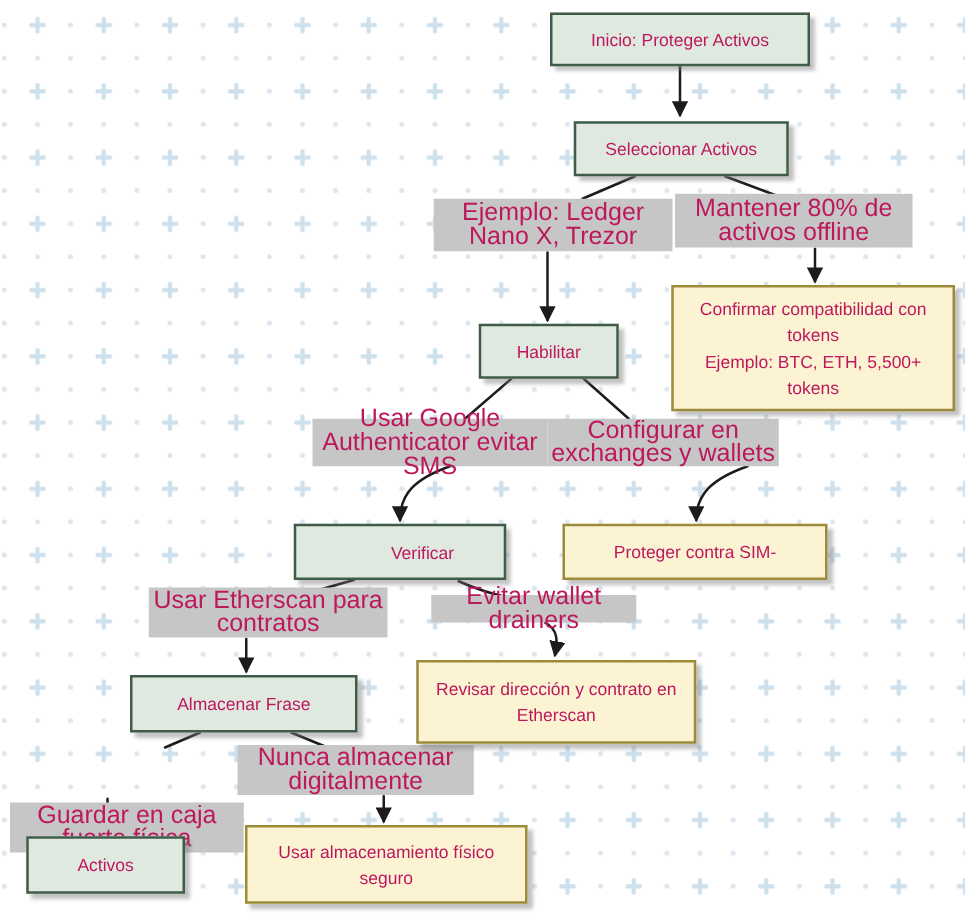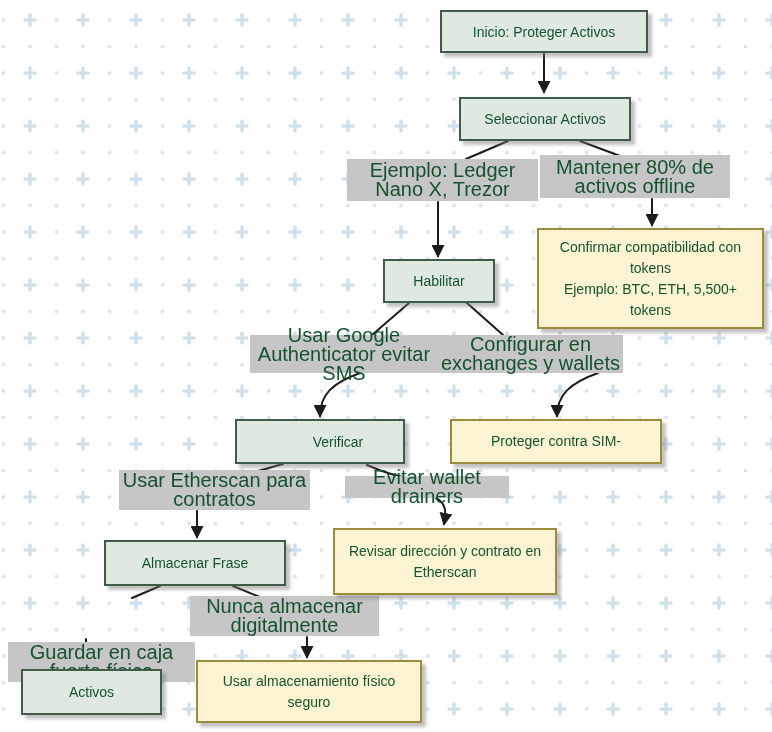"Inicio: Proteger Activos" .canvas { color: #14532d -> #be185d }
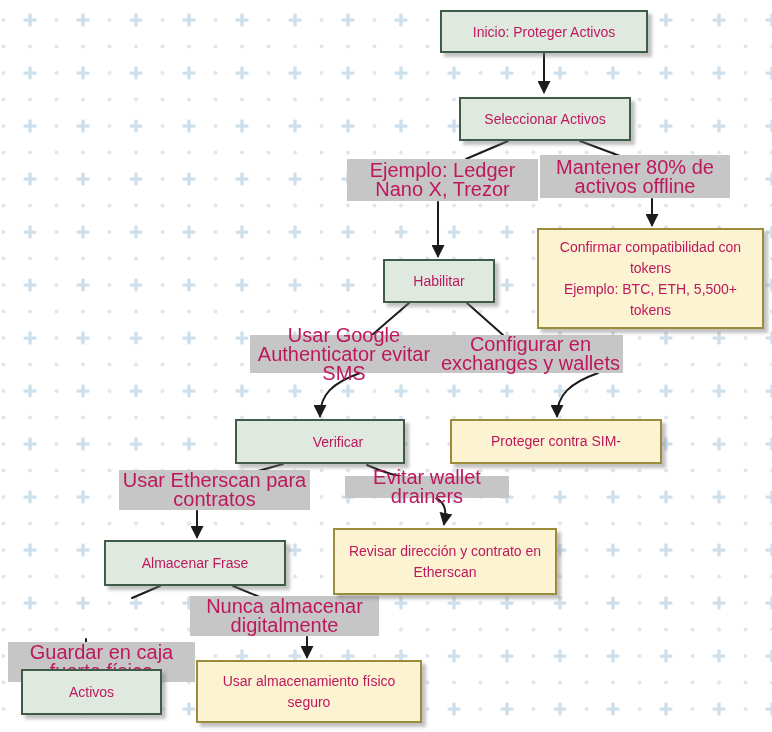"Activos" .n-activos { width: 141px -> 127px }
